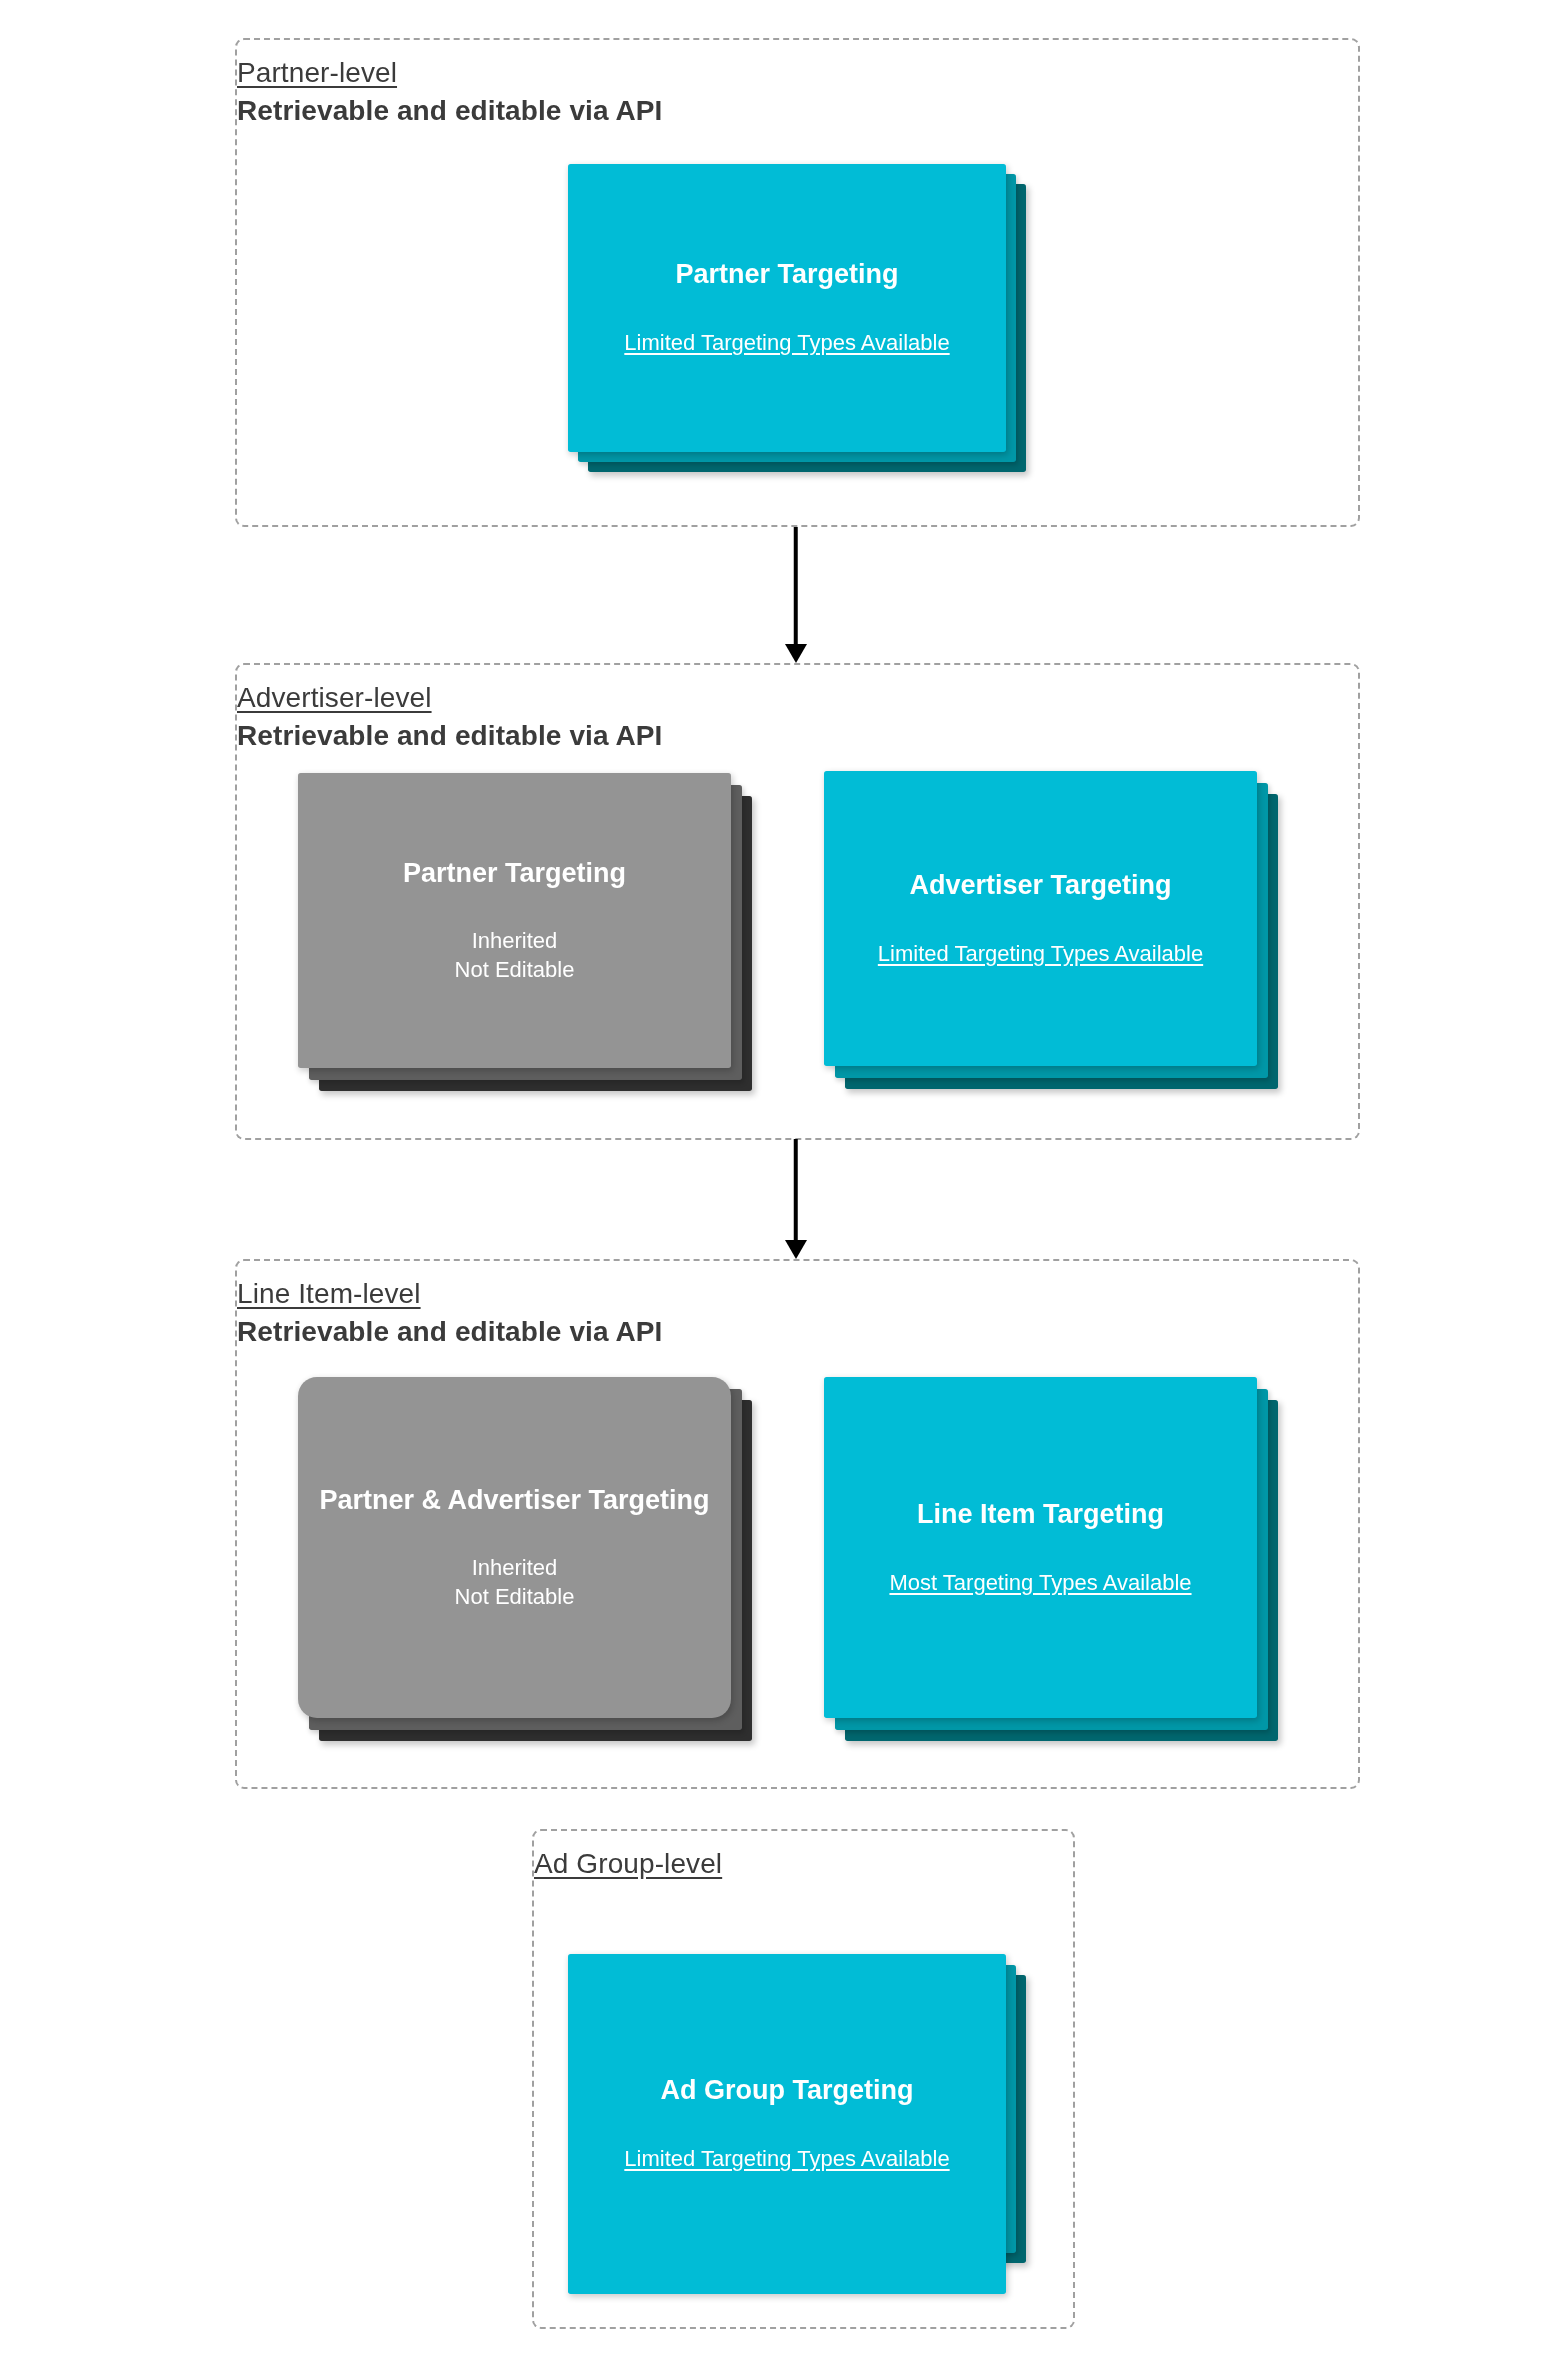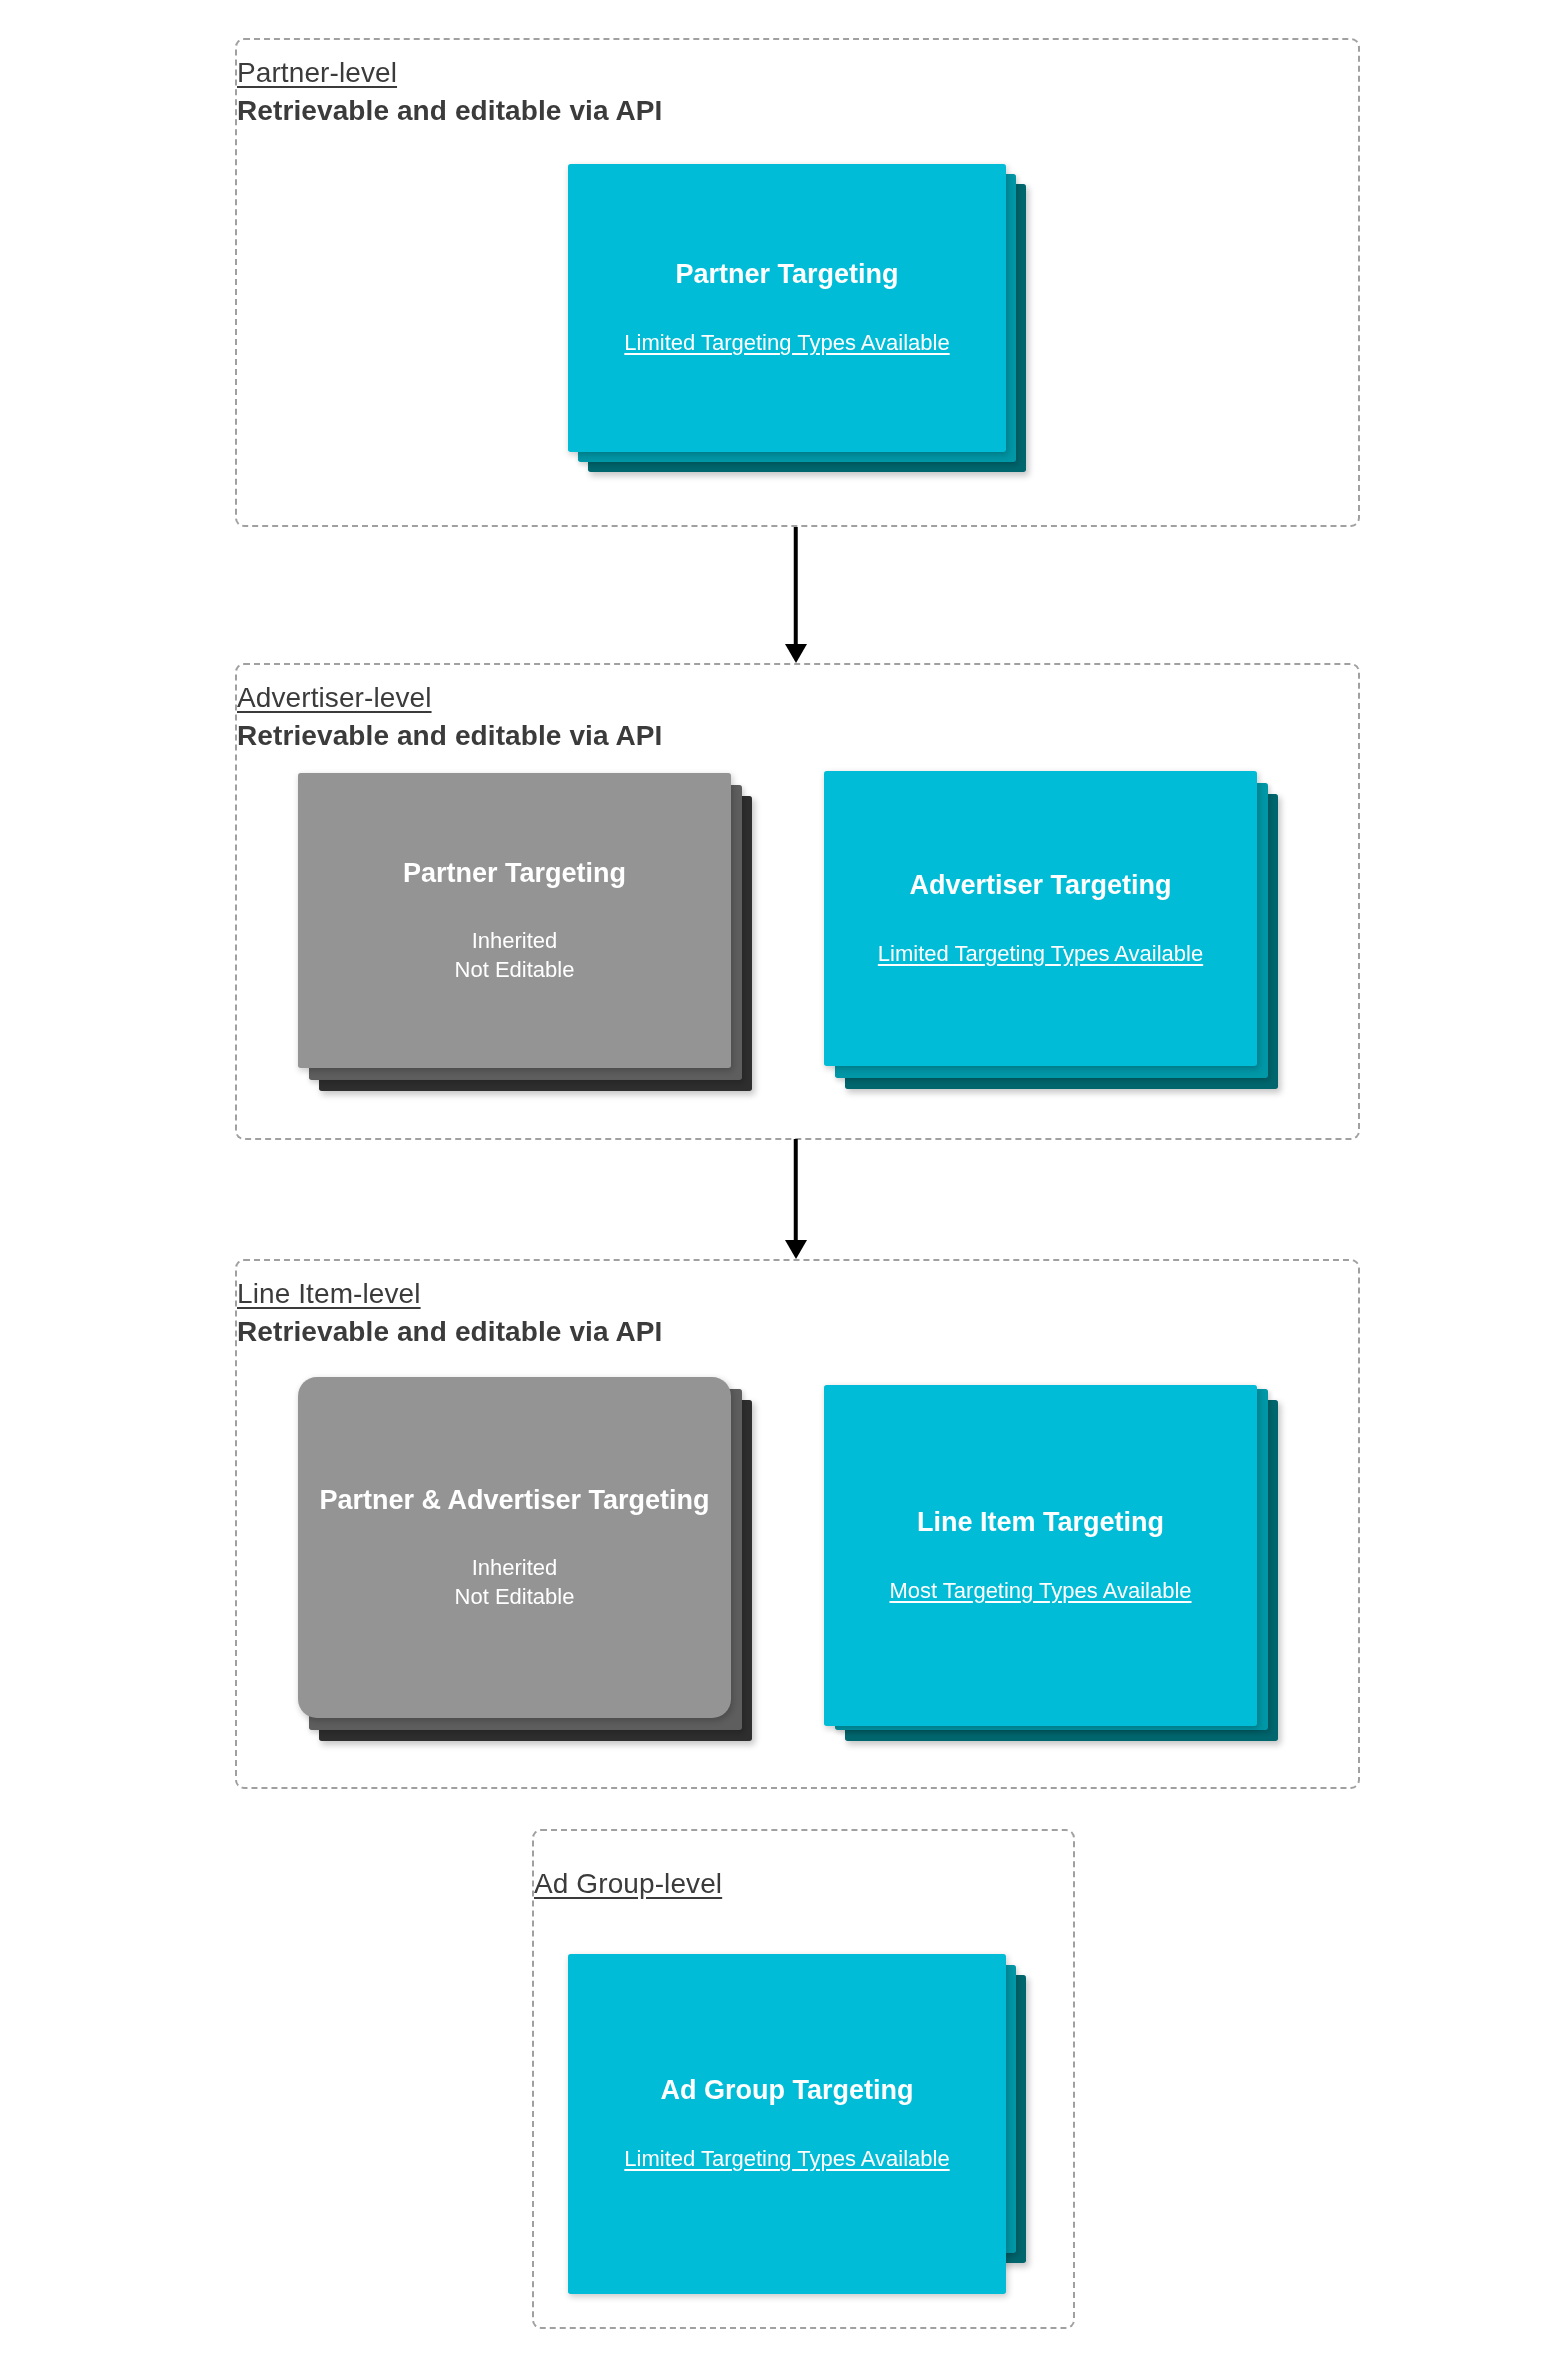"Line Item Targeting" div.card-layer { margin-top: 8px -> none }
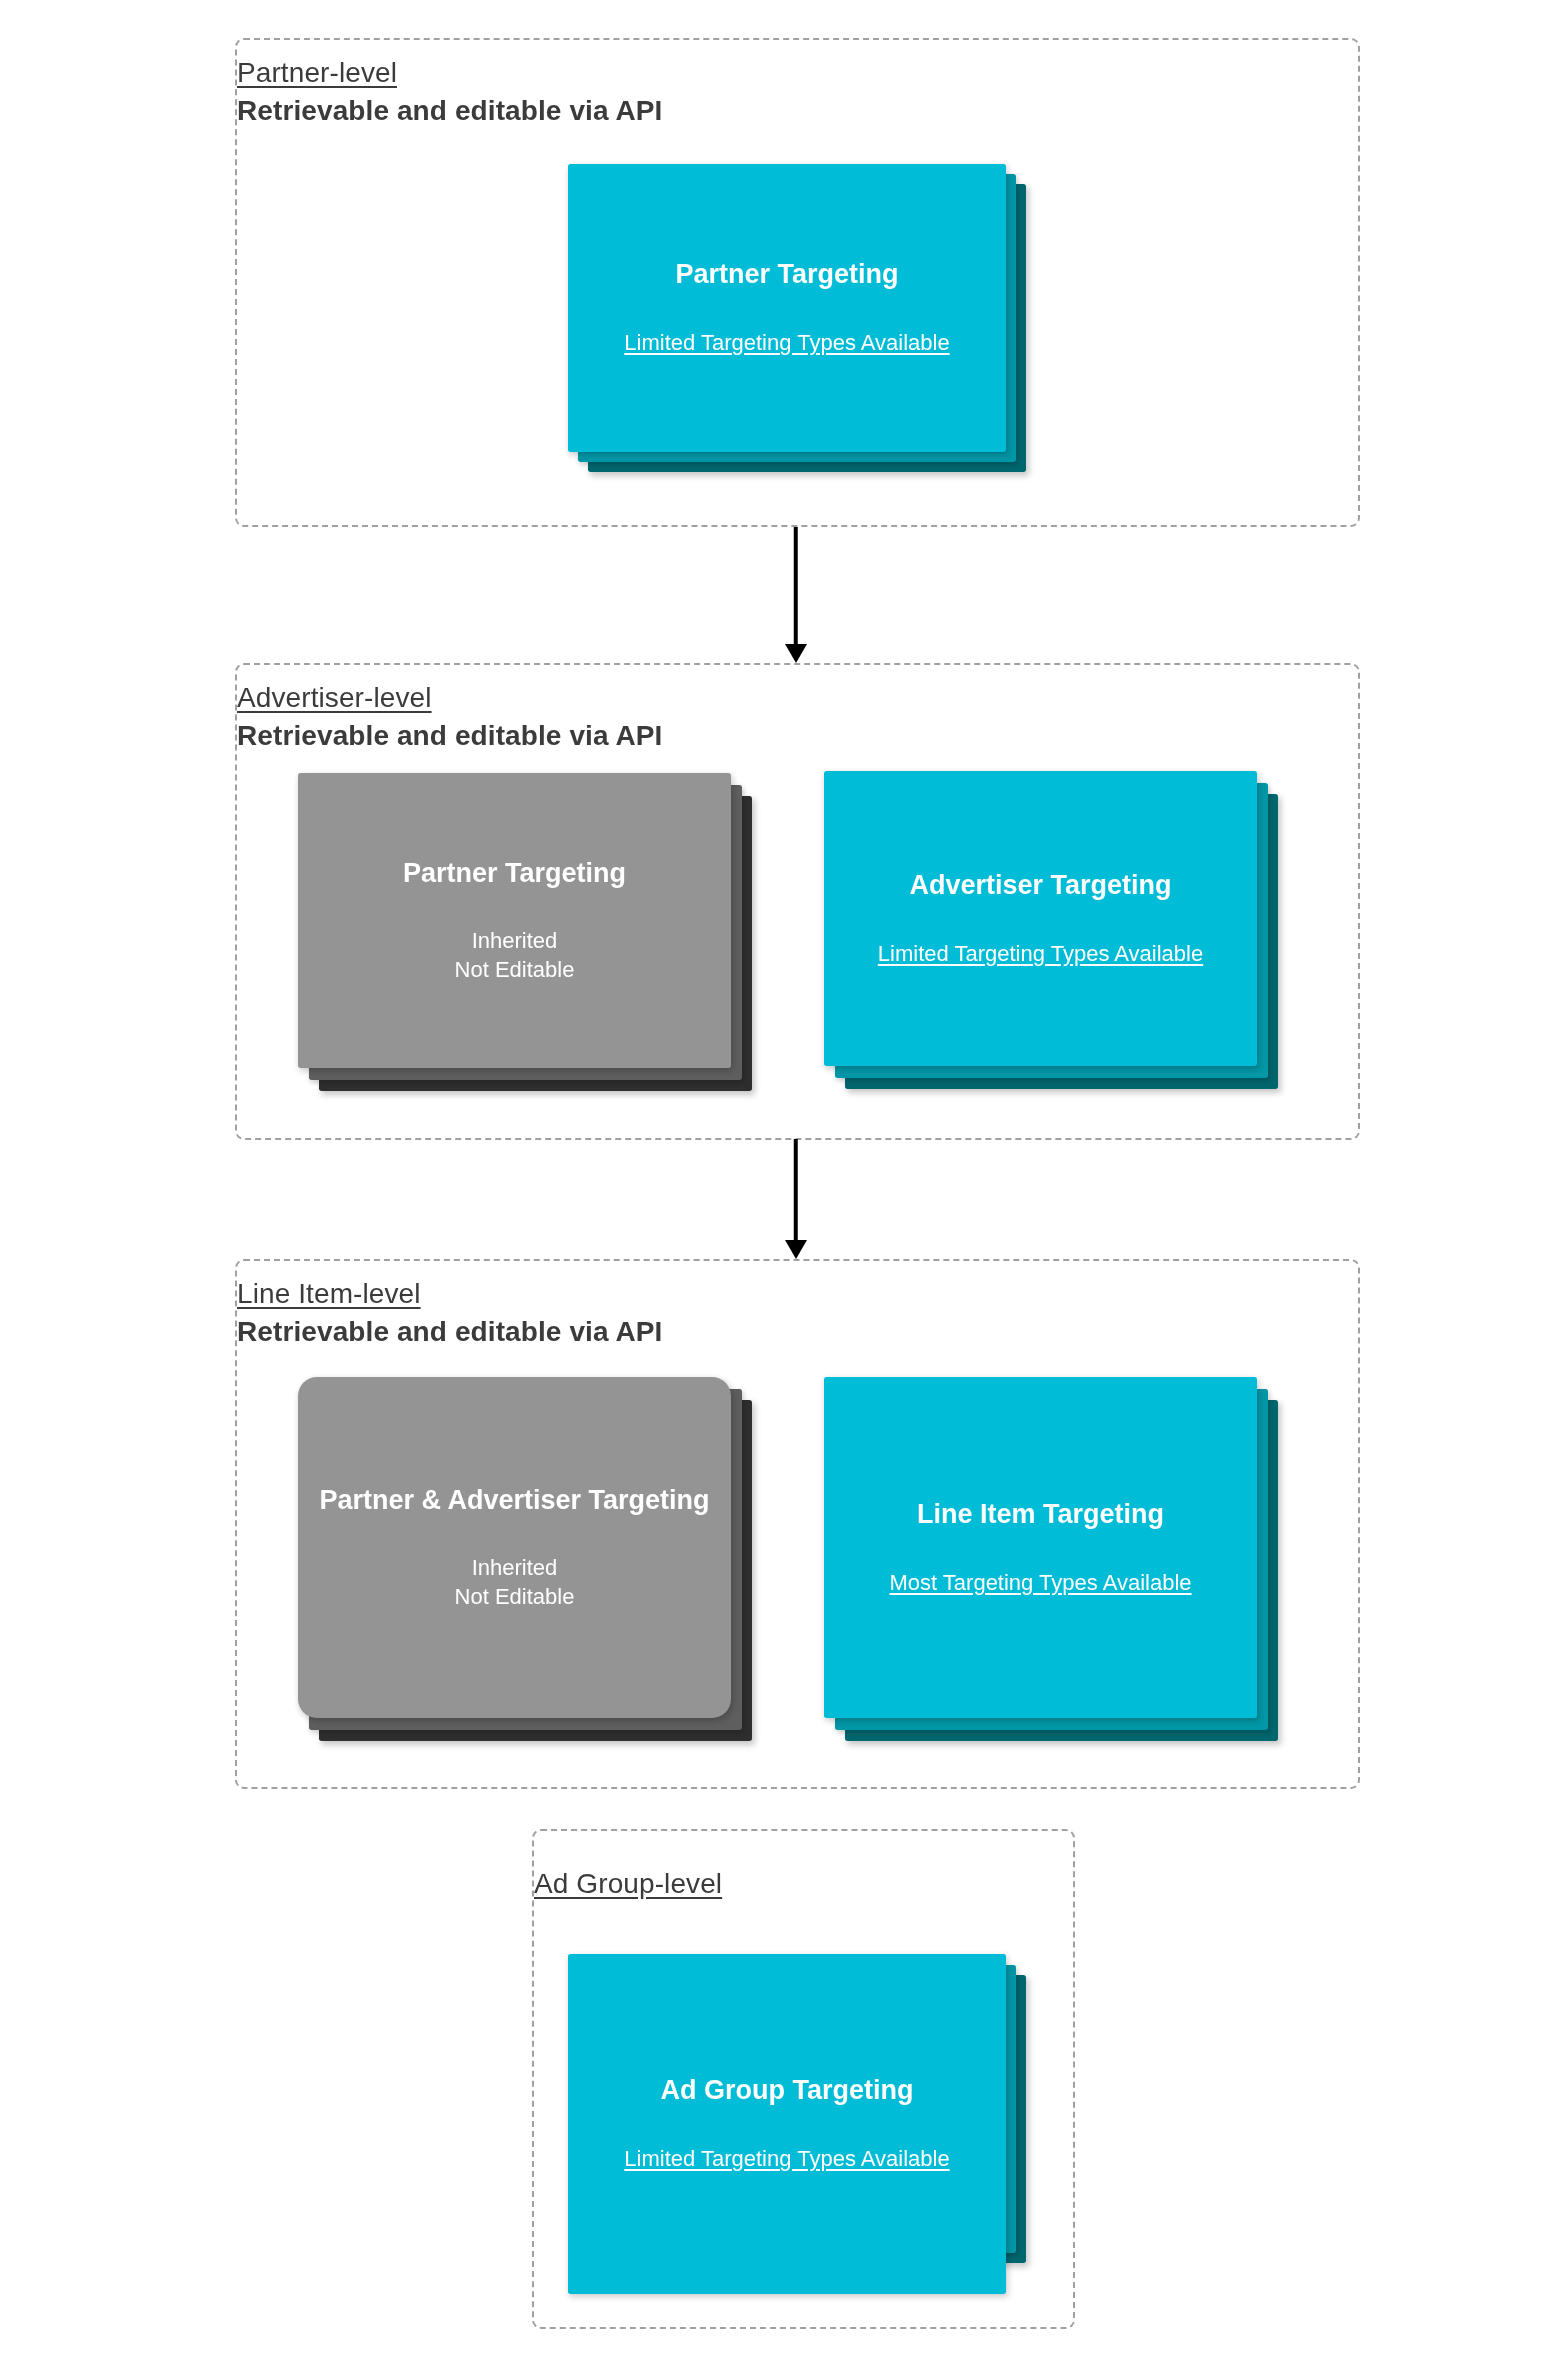"Ad Group-level" div.panel-header { margin-top: 20px -> none }
